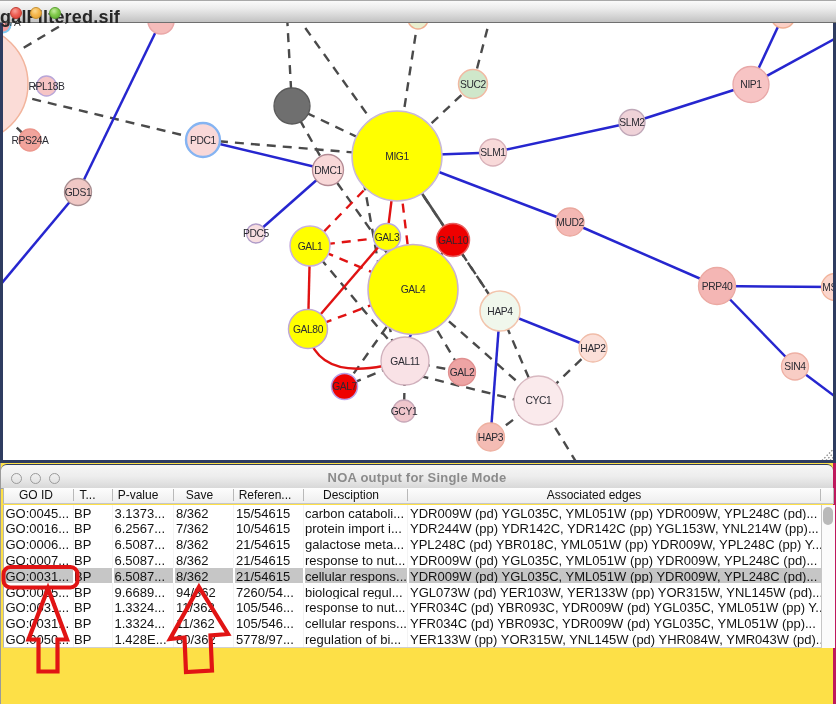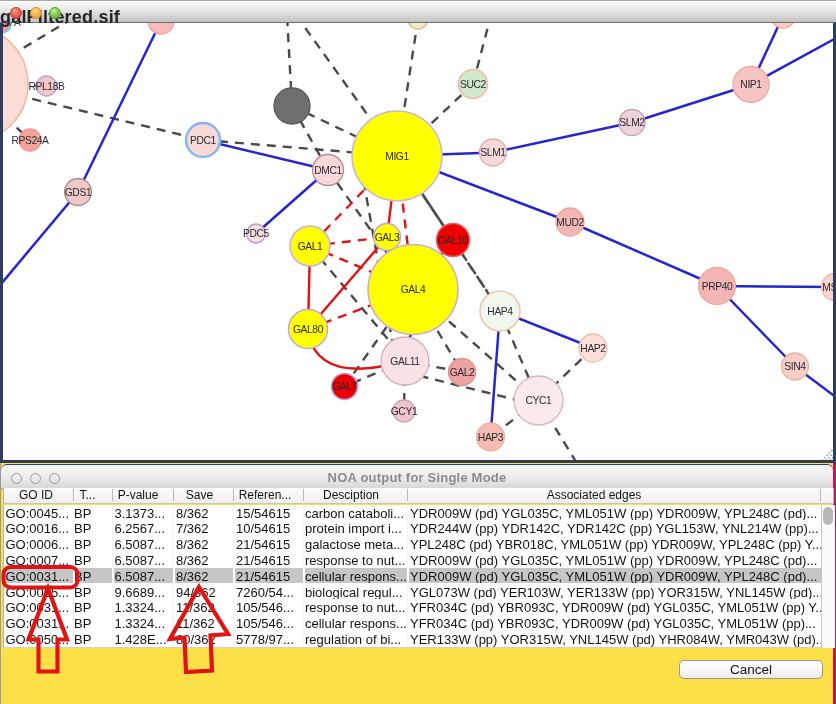"Cancel" div.btn { html: <div>Cancel</div> -> none }
